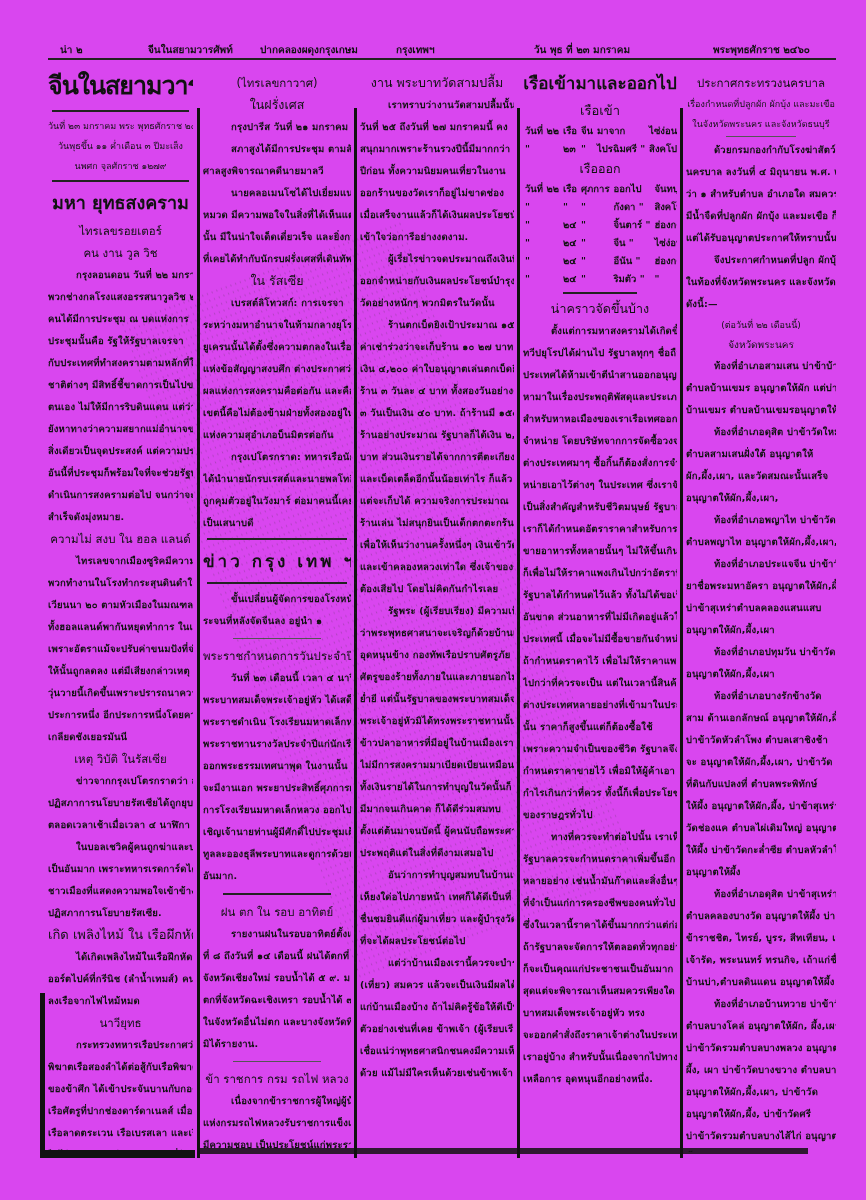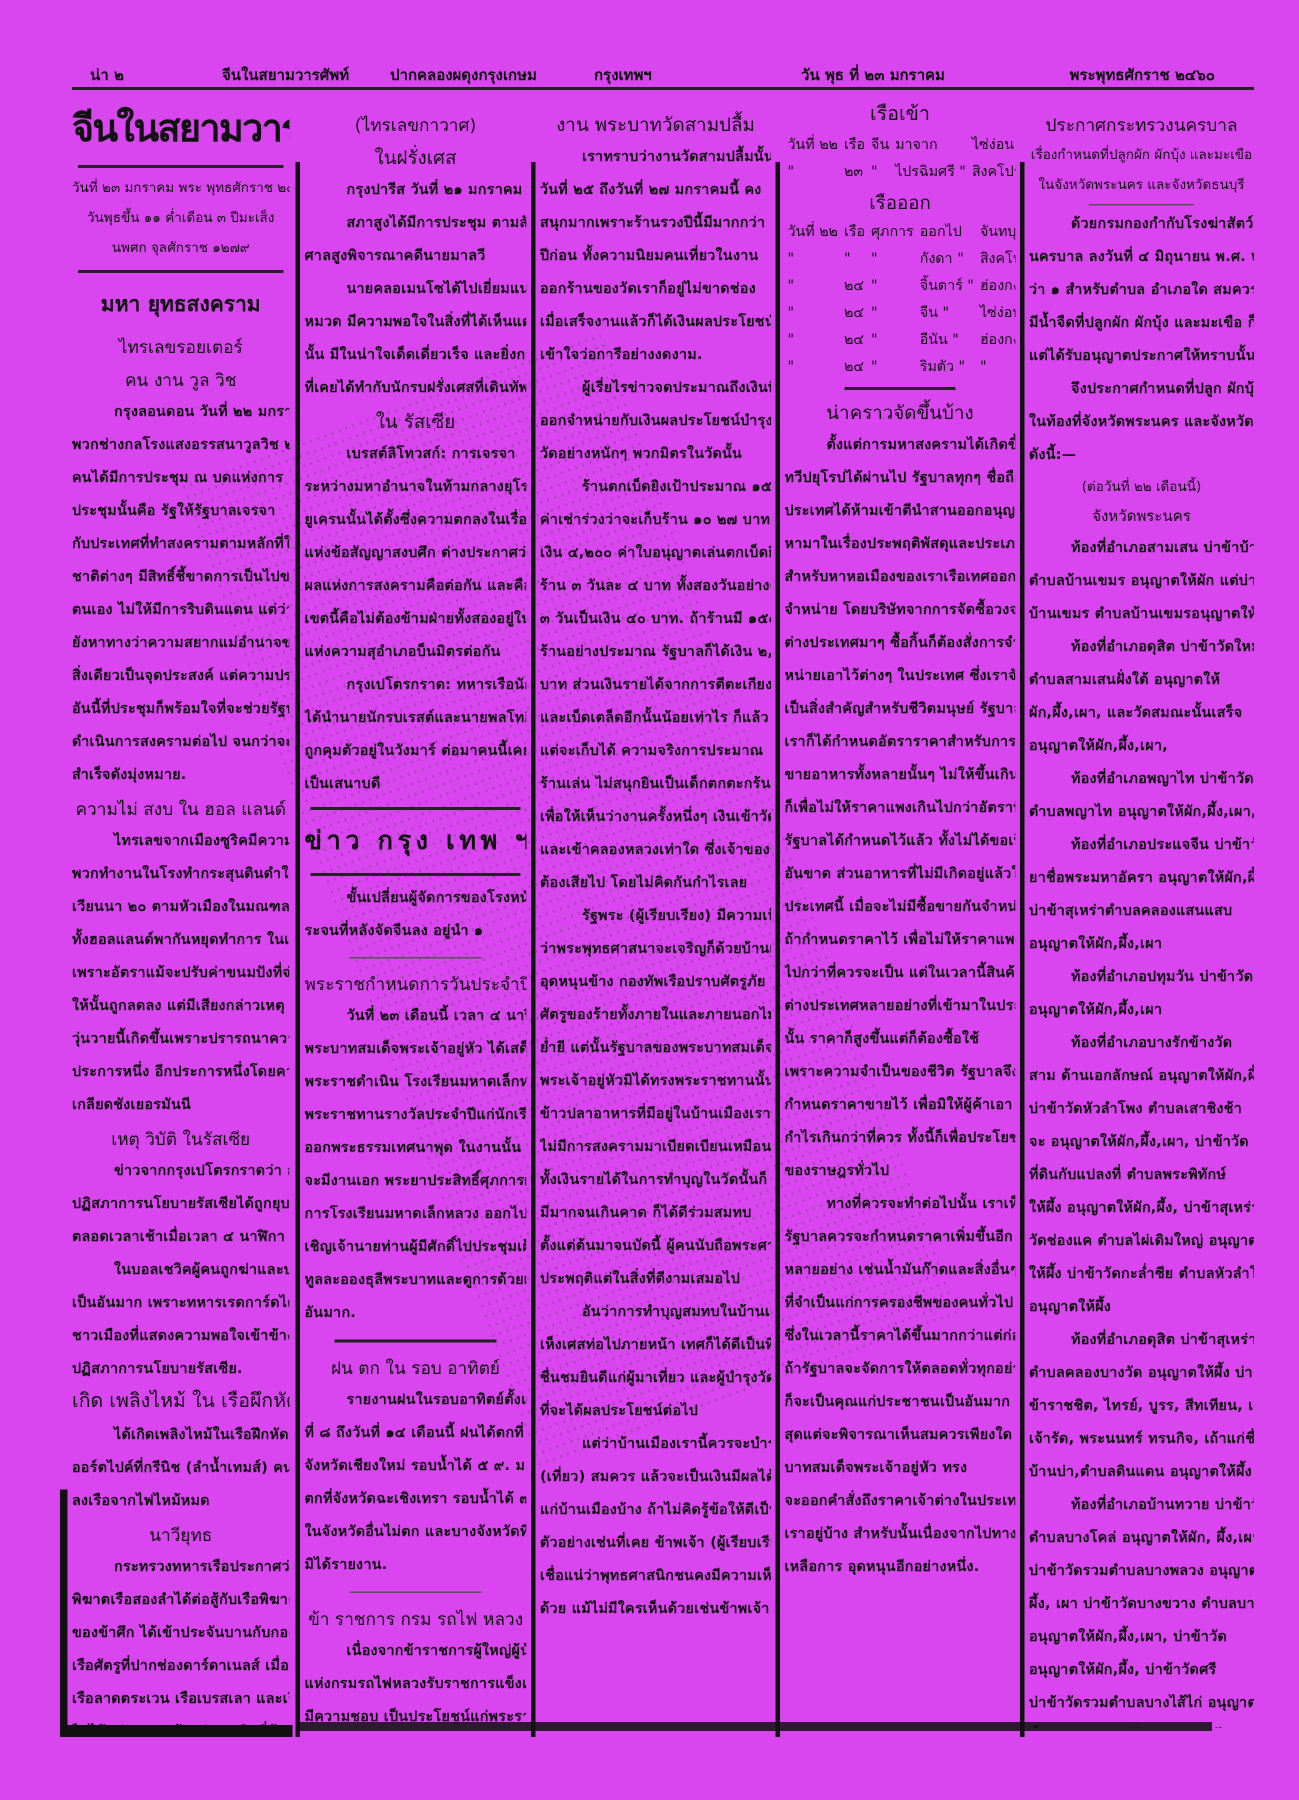"เรือเข้ามาและออกไป" div.big-head { html: none -> <div>เรือเข้ามาและออกไป</div> }
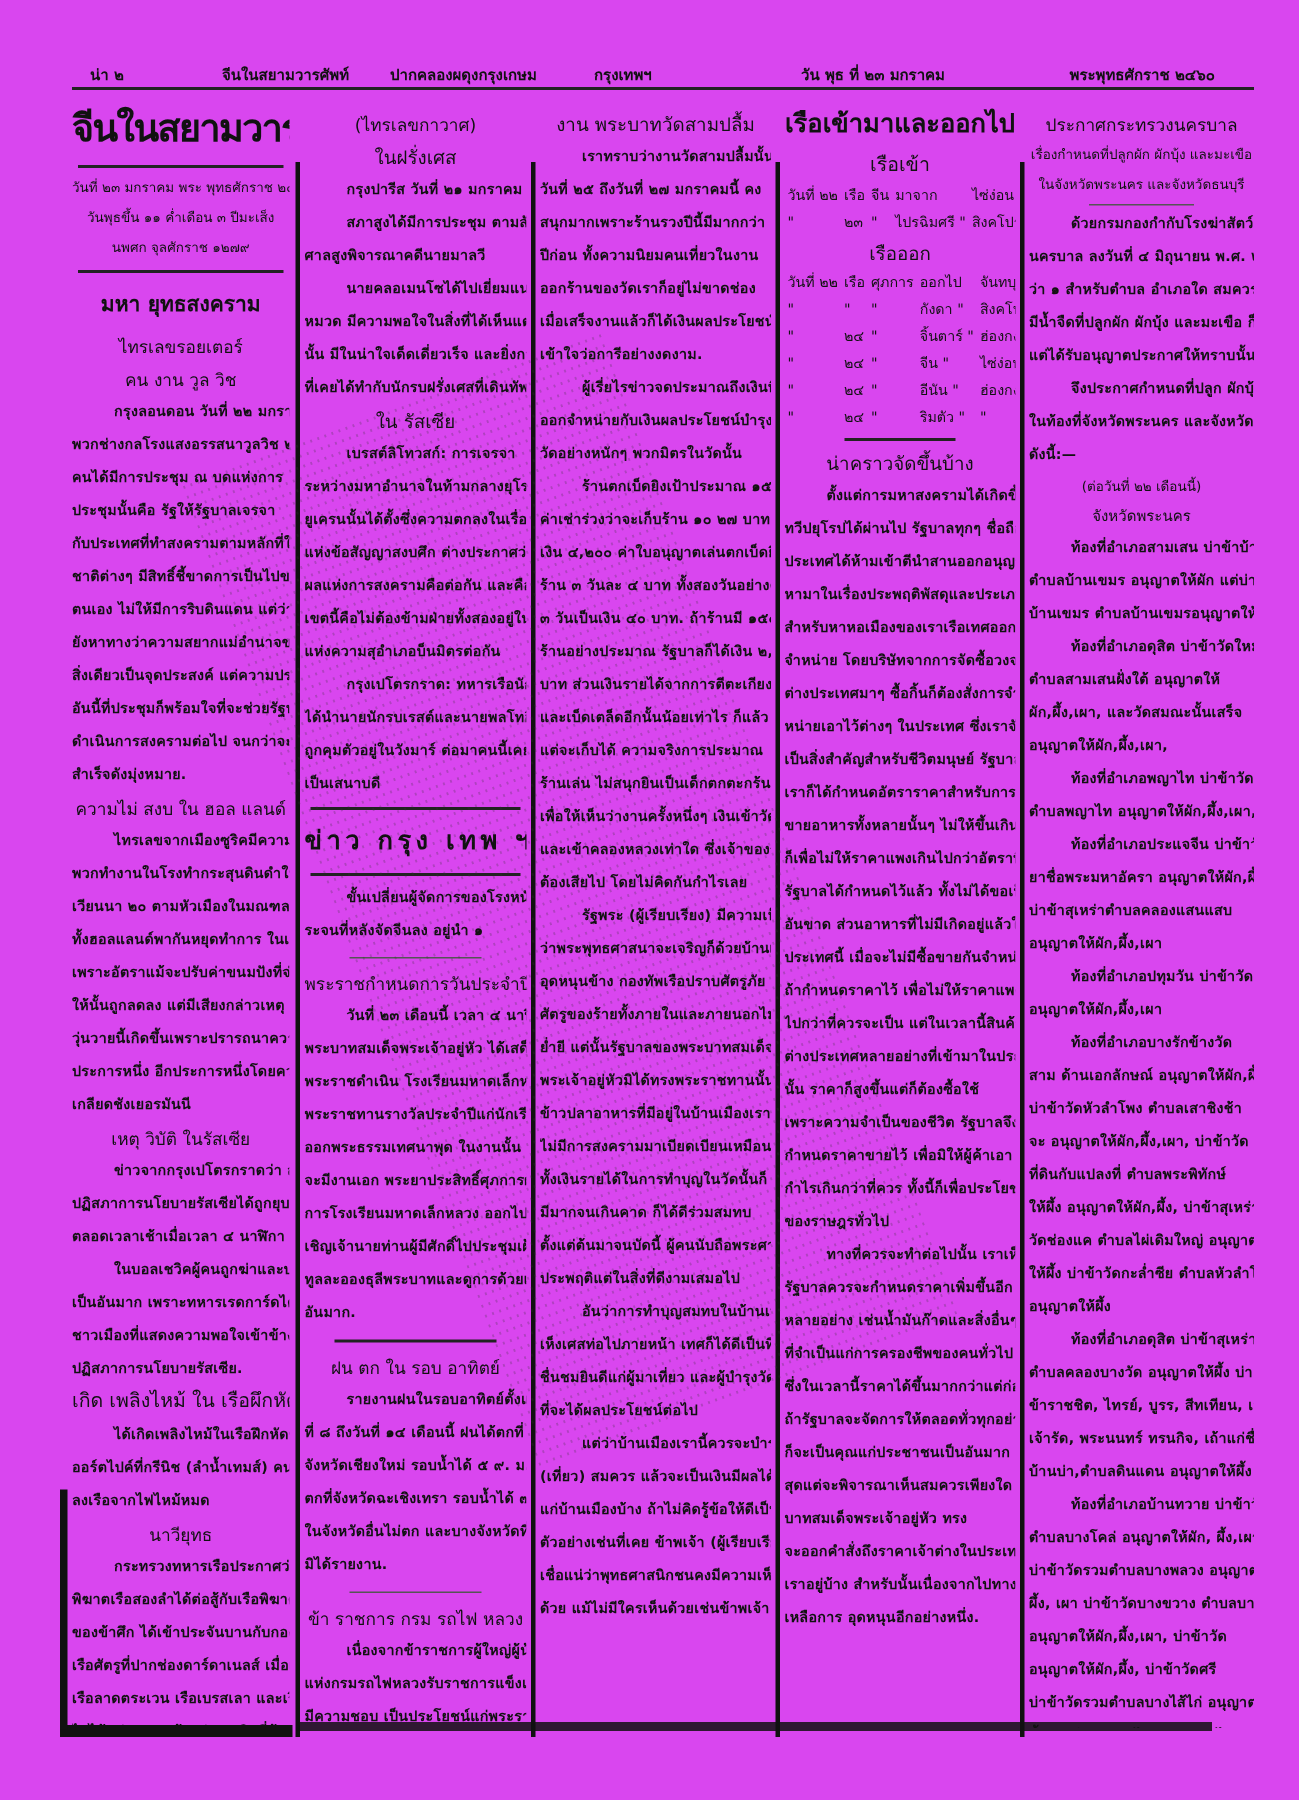"วันที่ ๒๒" .tbl td { font-weight: normal -> bold }
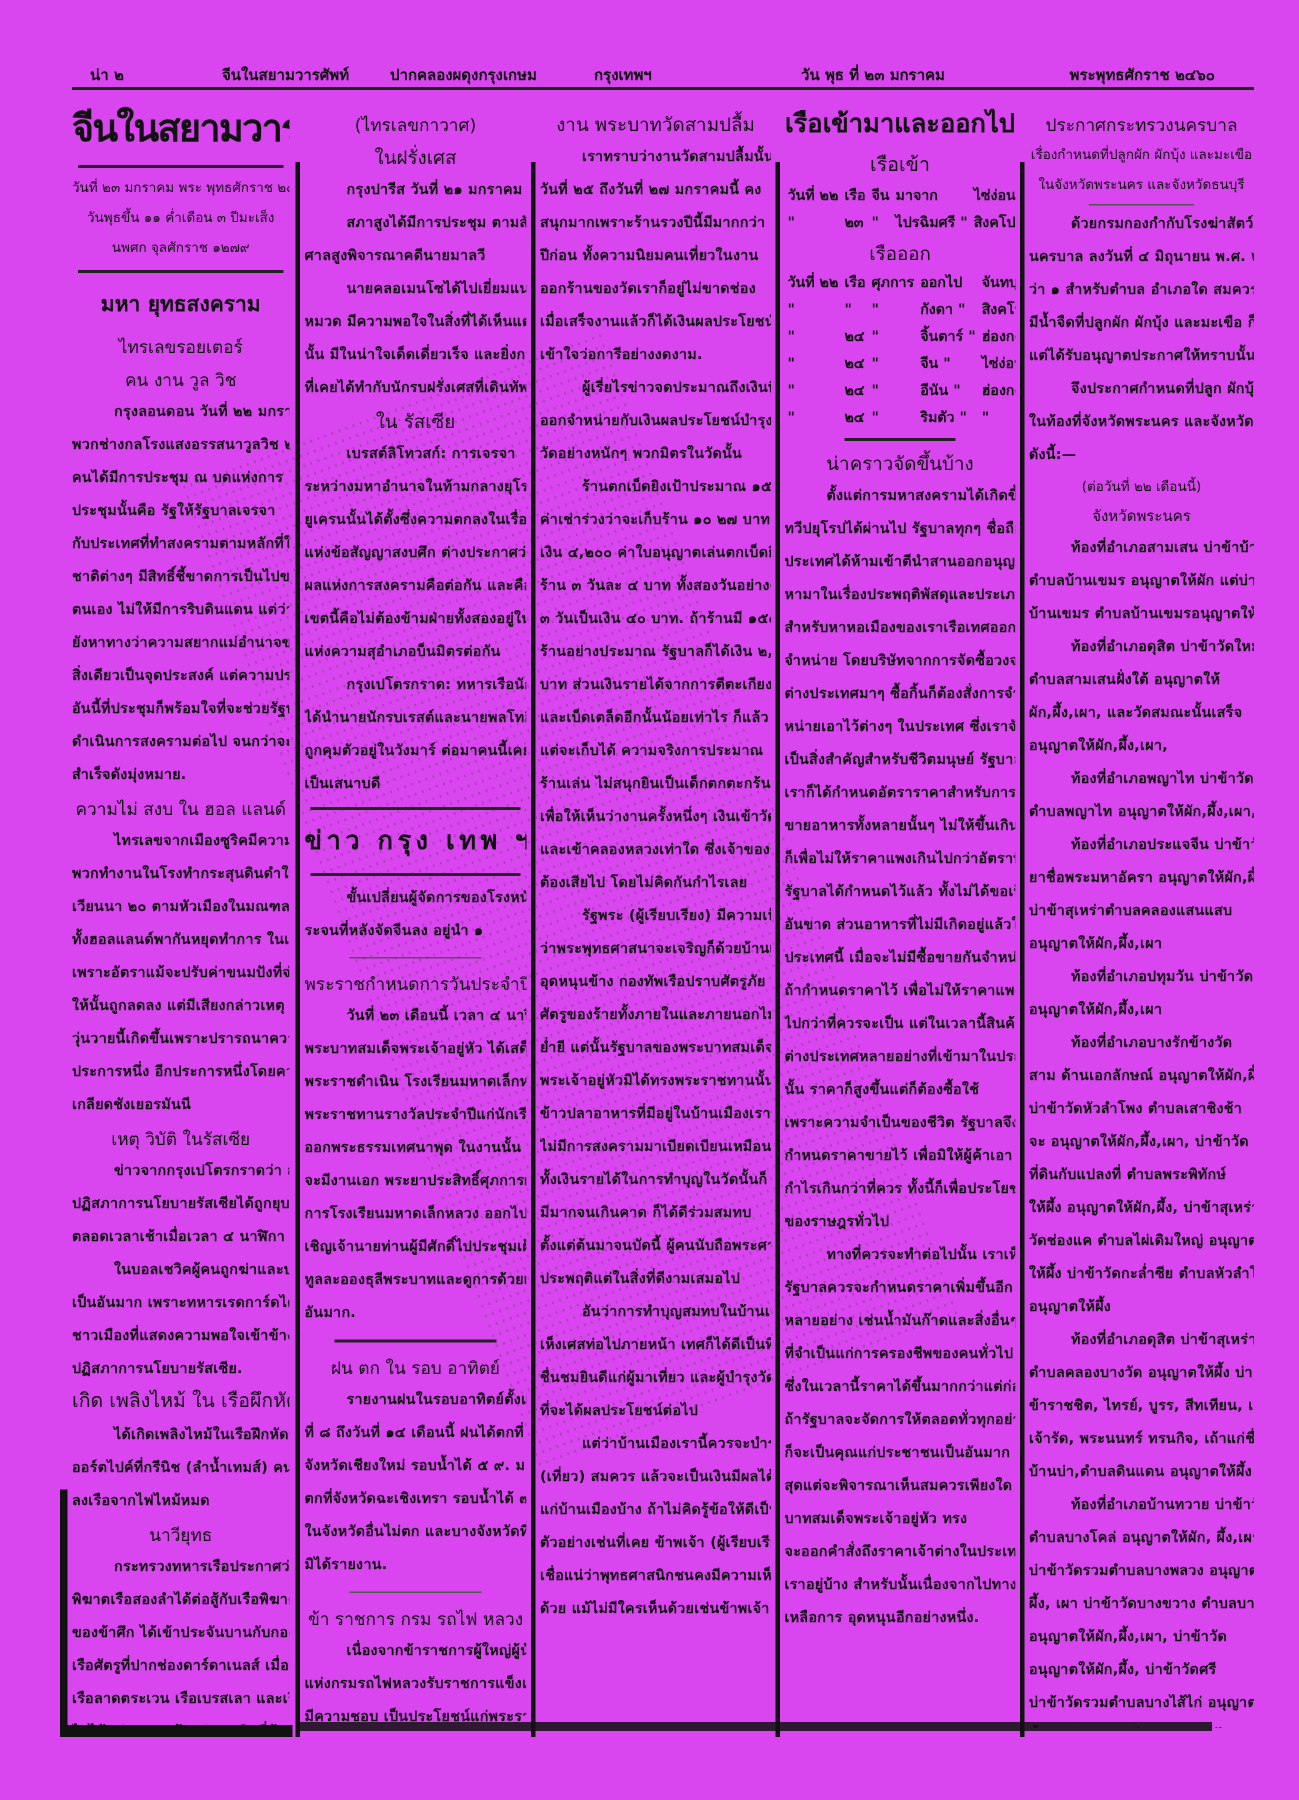"มหา ยุทธสงคราม" div.big-head { font-size: 14px -> 18px }
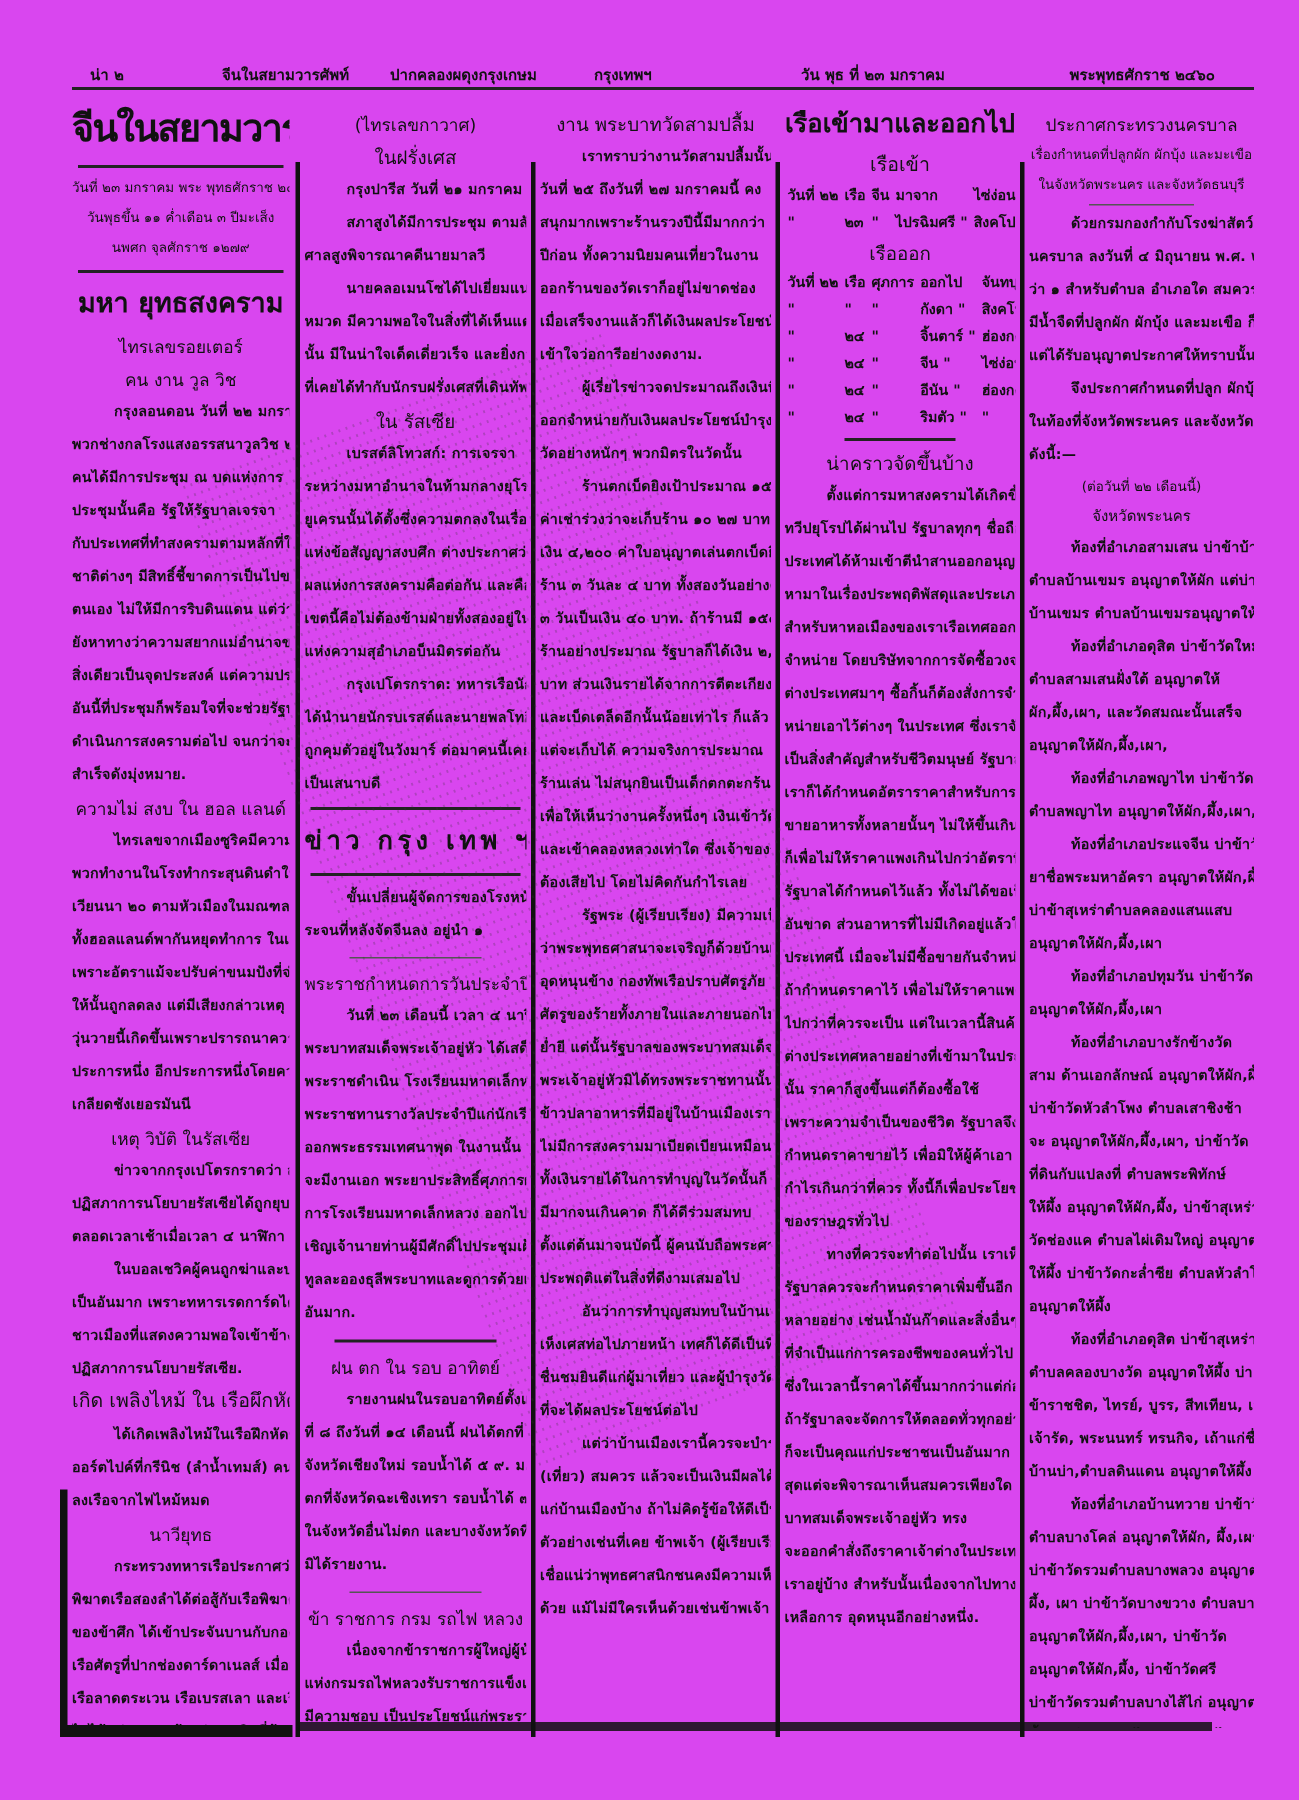"เห็งเศสท่อไปภายหน้า เทศก็ได้ดีเป็นที่" div.line { text: เห็งเศสท่อไปภายหน้า -> เห็ยงใด่อไปภายหน้า }
